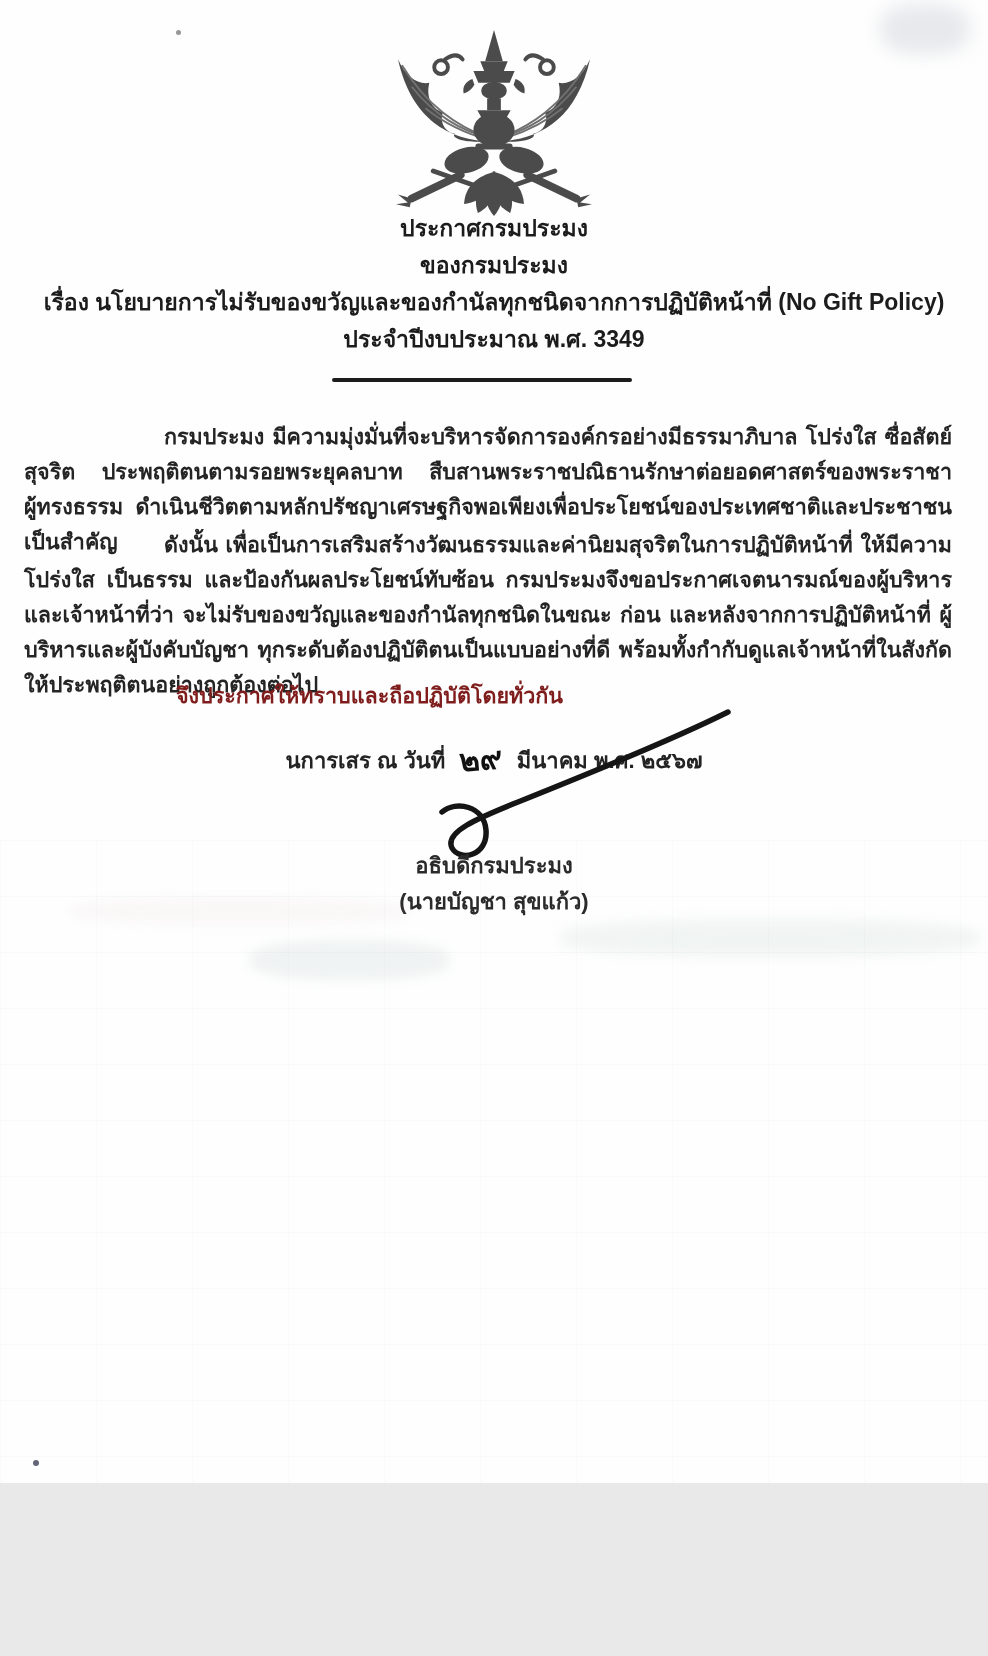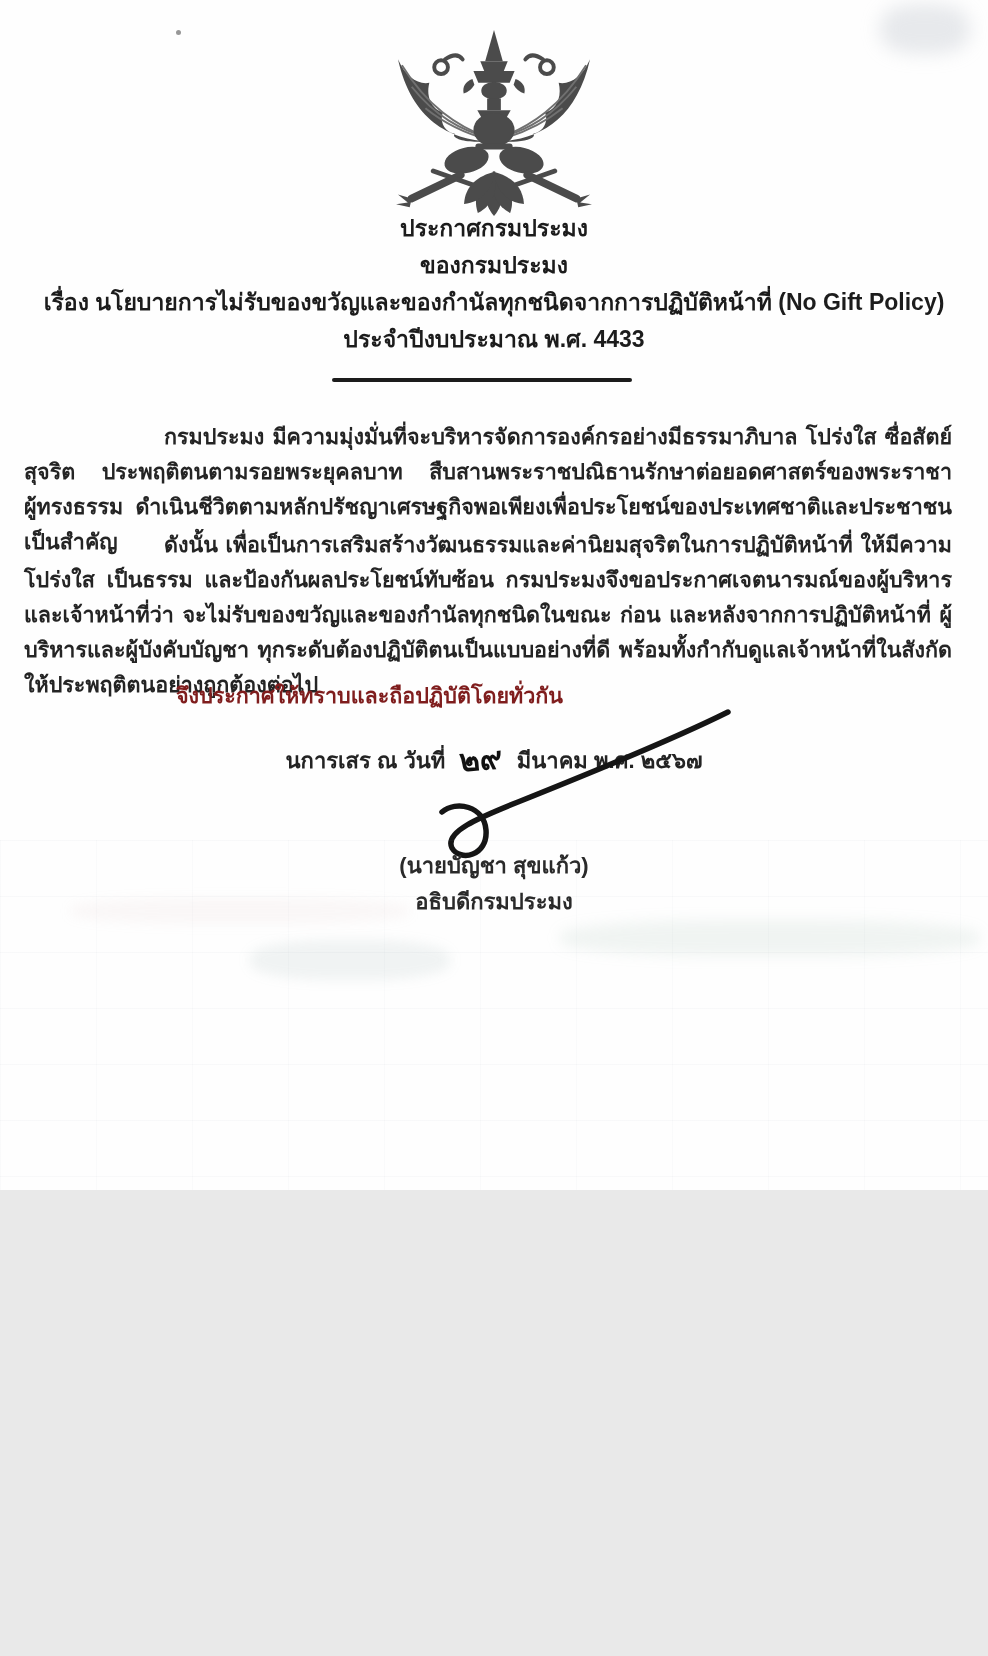"ประกาศกรมประมง" .page { height: 1190px -> 1483px }
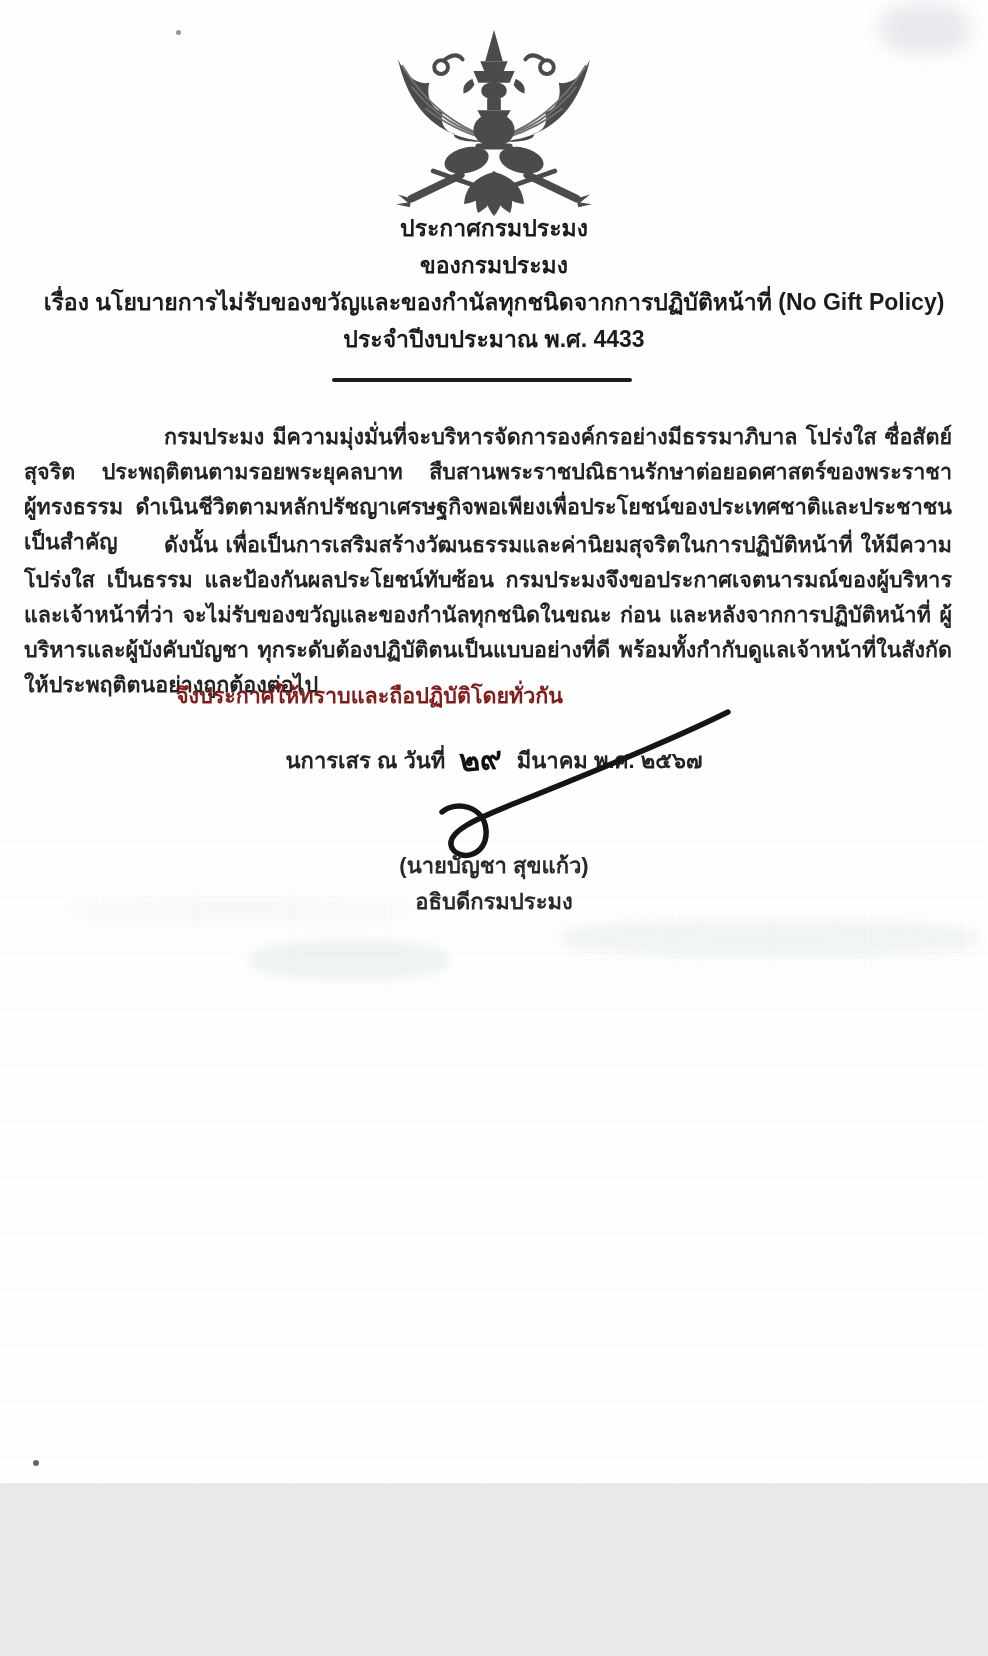"ประจำปีงบประมาณ พ.ศ. 4433" div.h-line { text: 4433 -> 3349 }
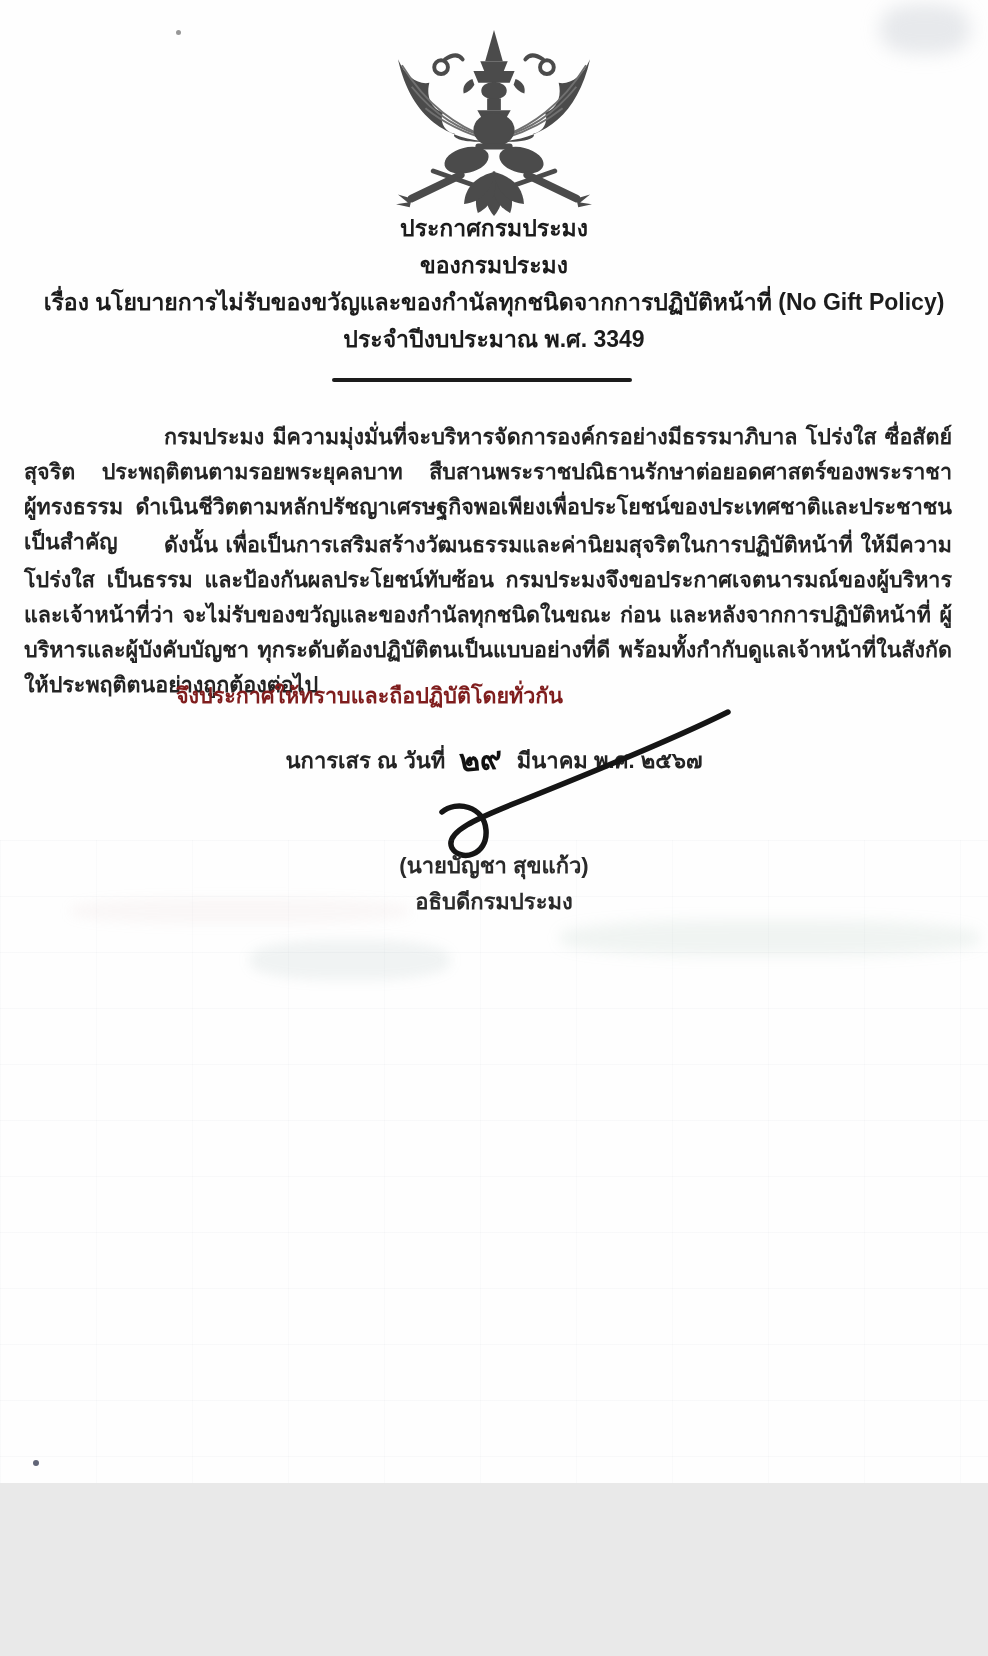"(นายบัญชา สุขแก้ว)" div { order: before "อธิบดีกรมประมง" -> after "อธิบดีกรมประมง" }
